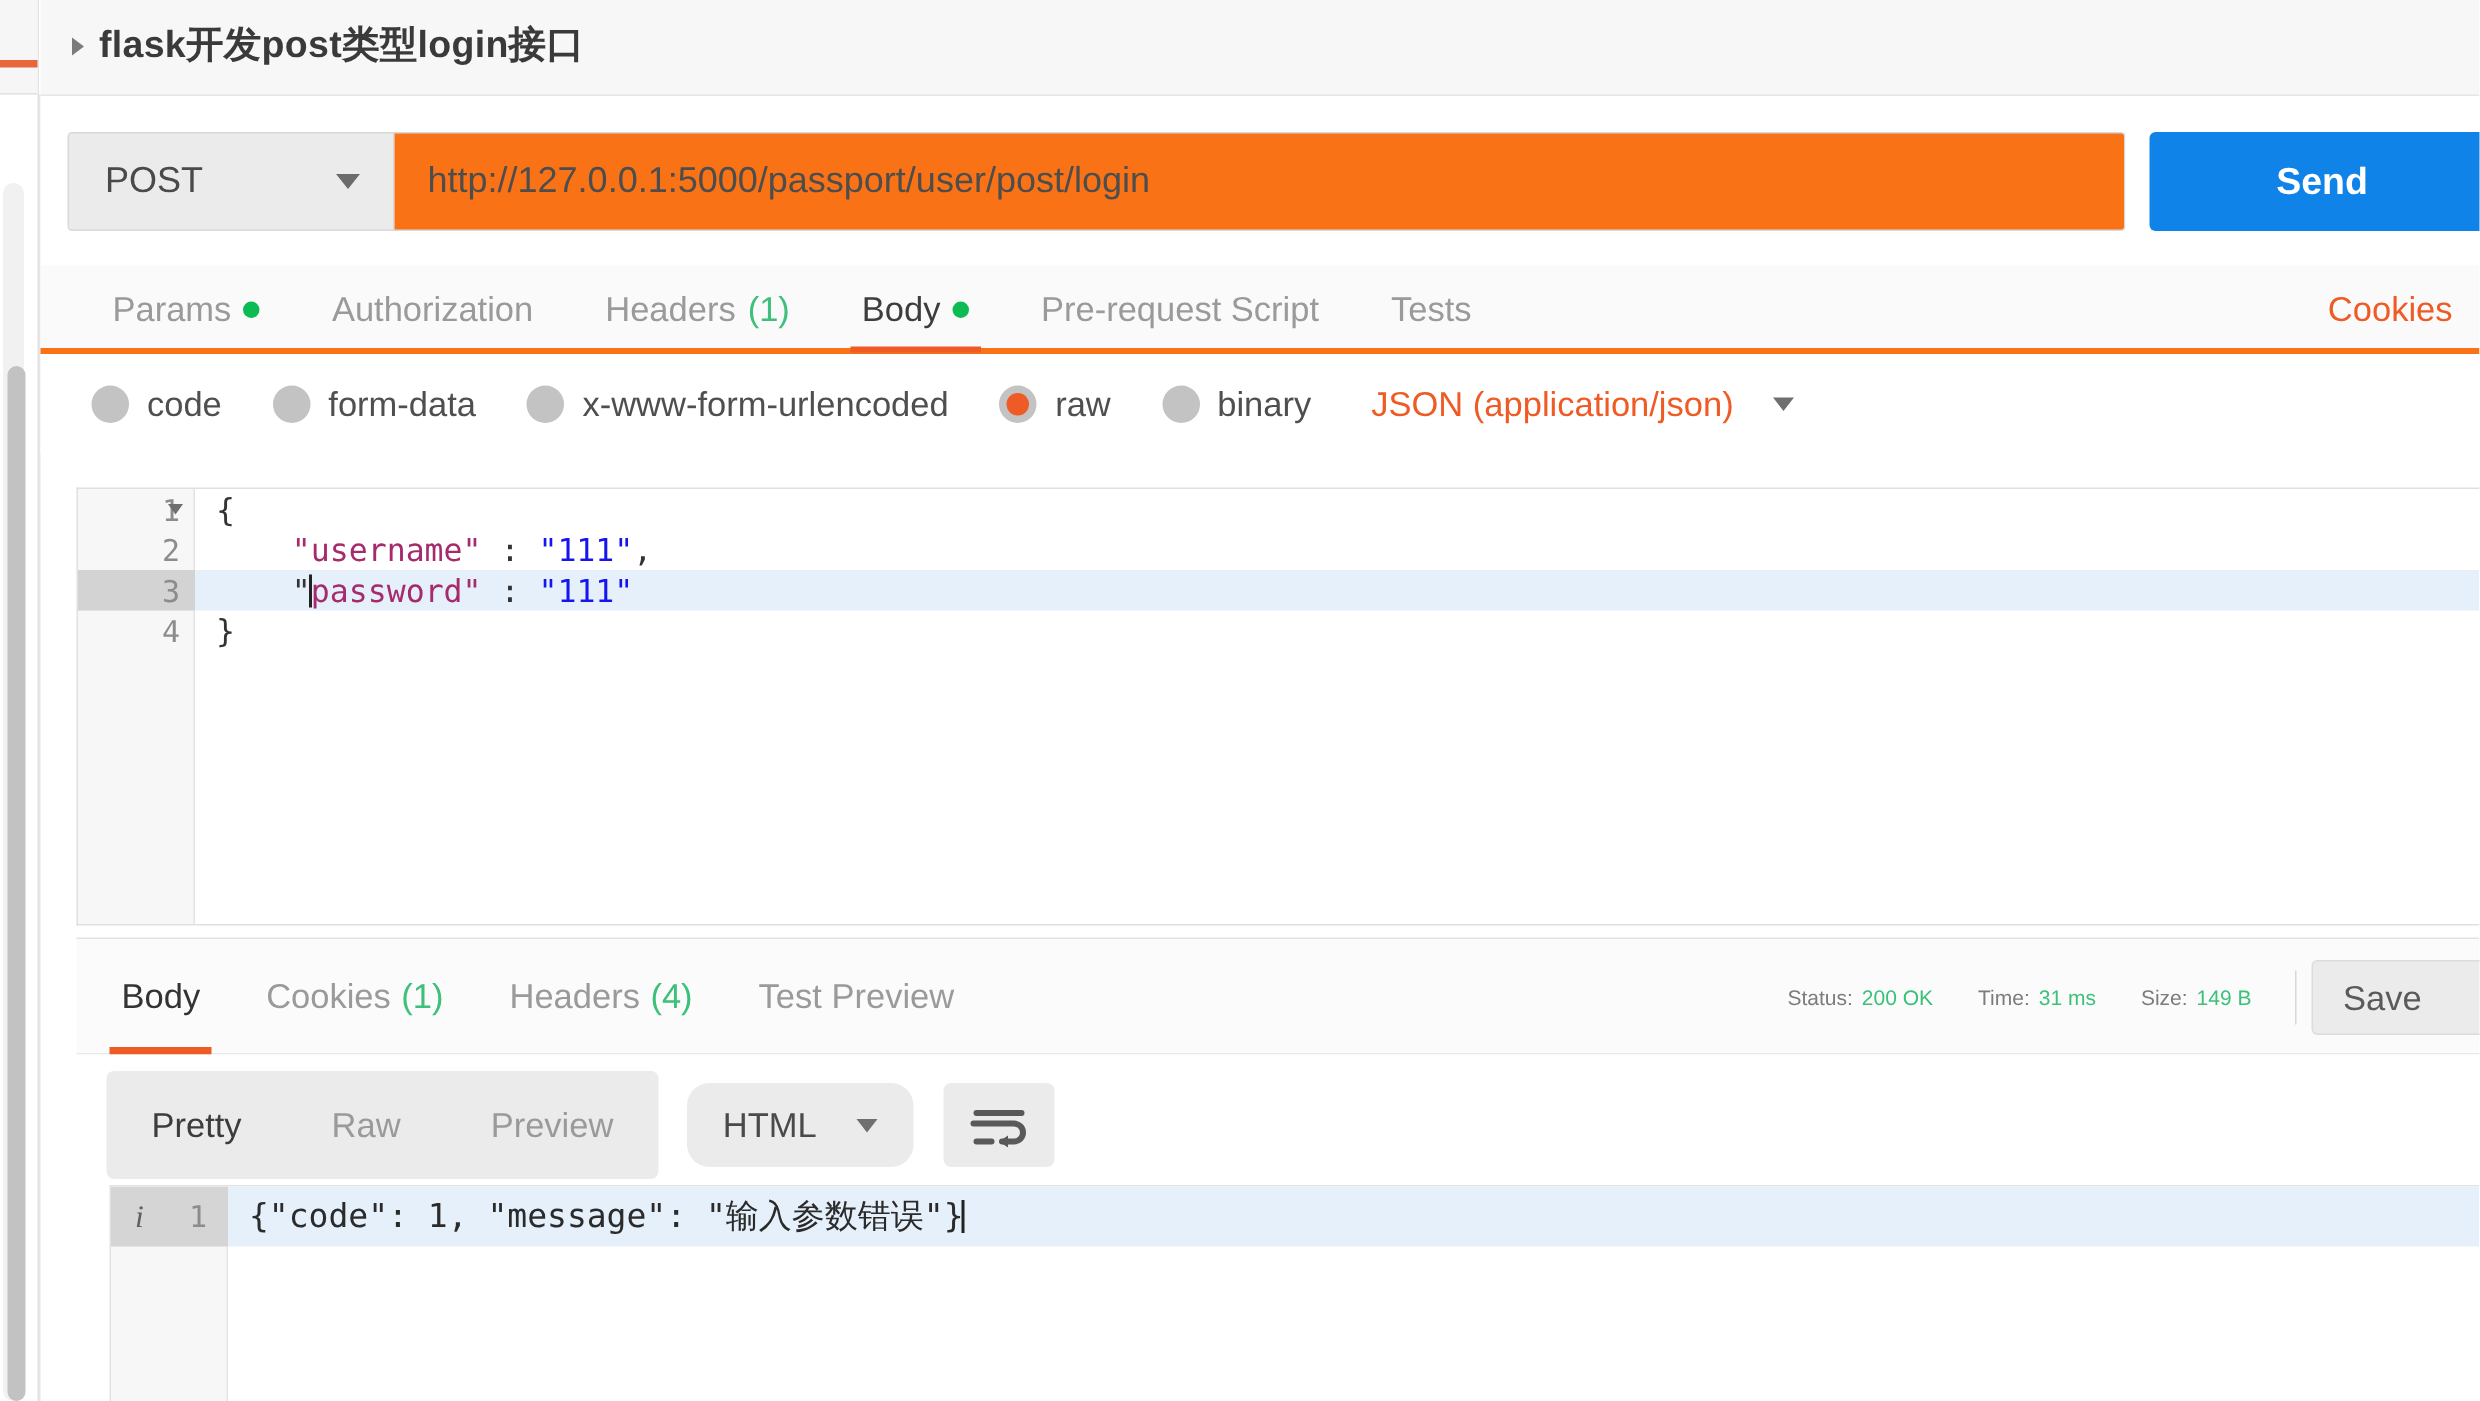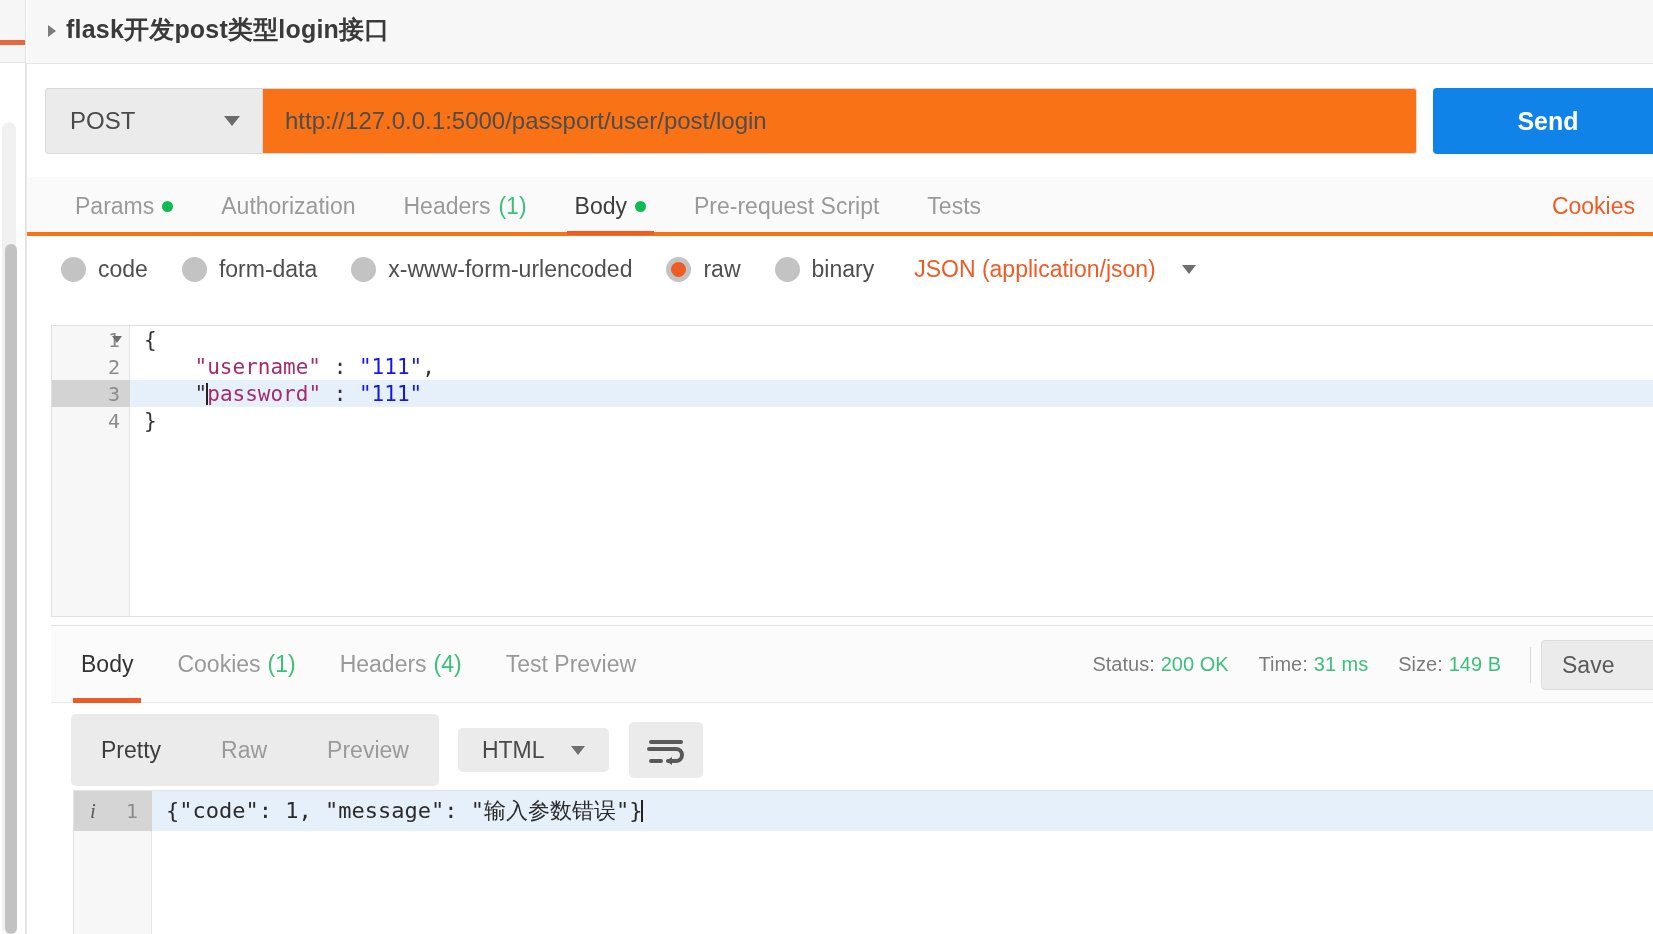"Status: 200 OK" .stat { font-size: 20px -> 14px }
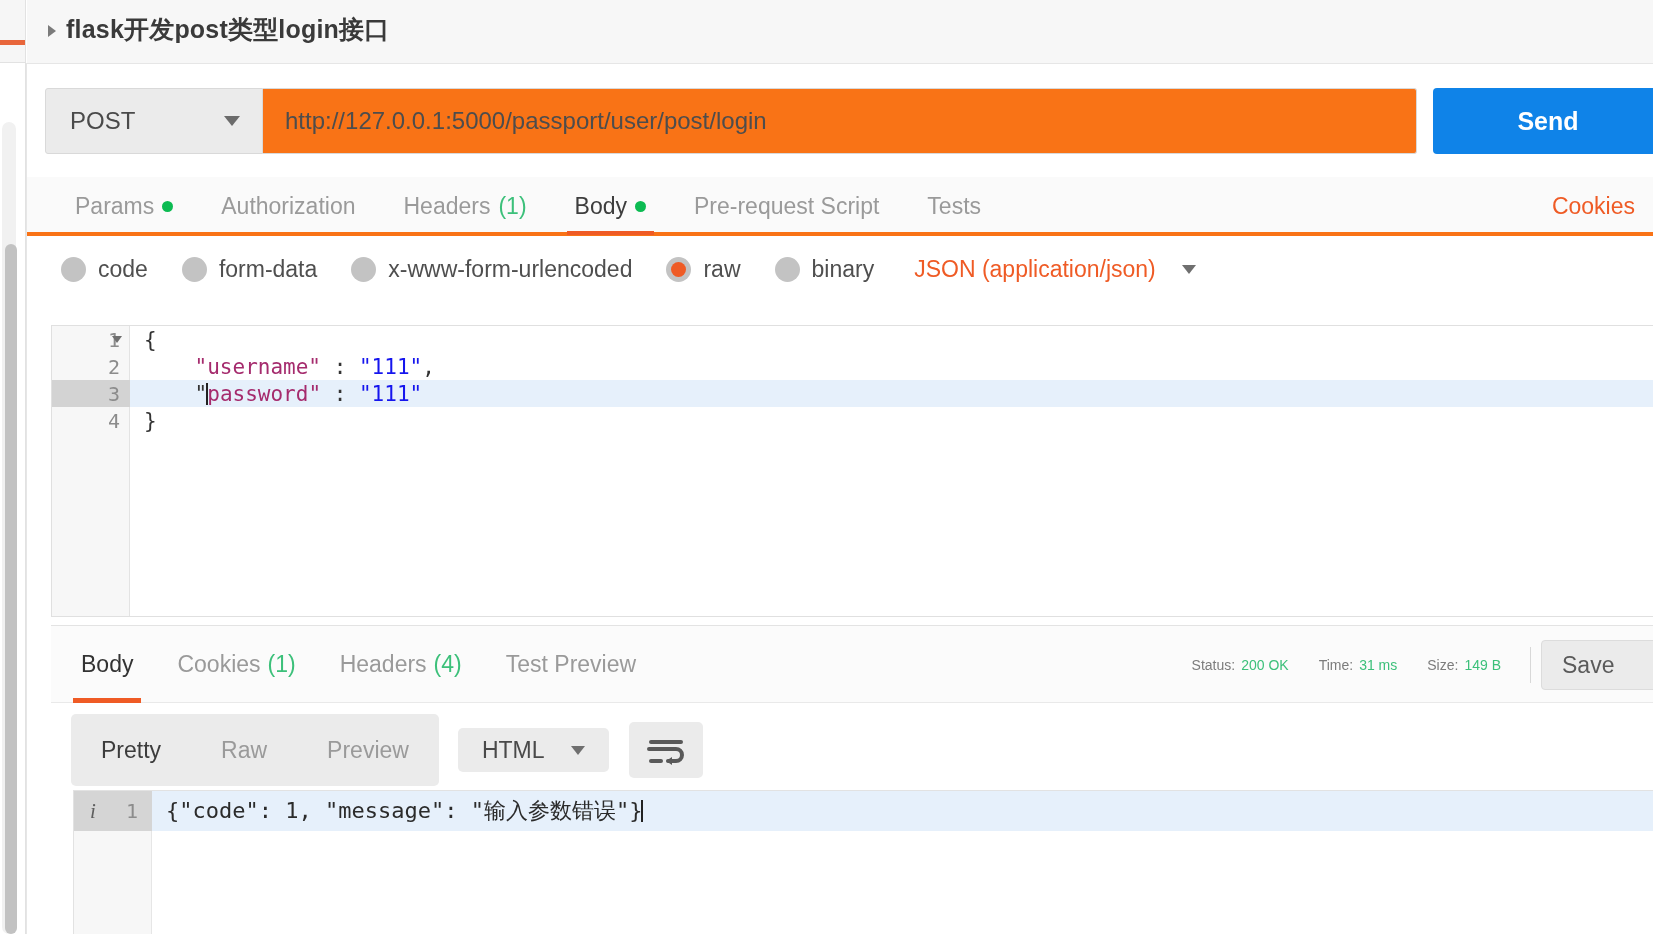"HTML" .fmt-select { border-radius: 5px -> 15px; height: 44px -> 56px }
